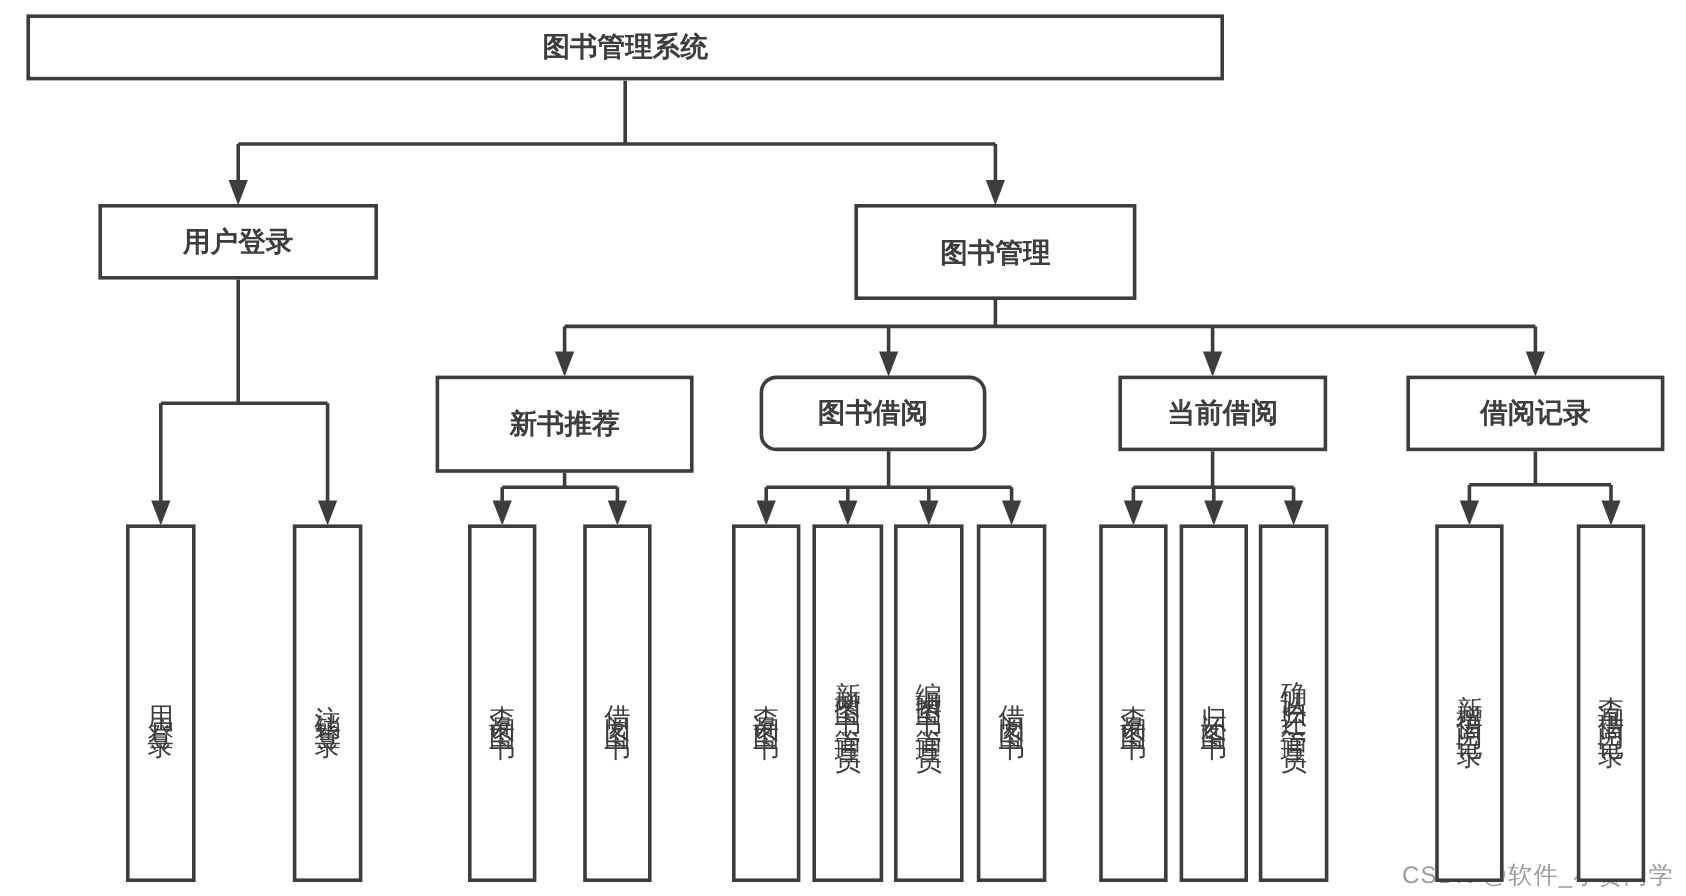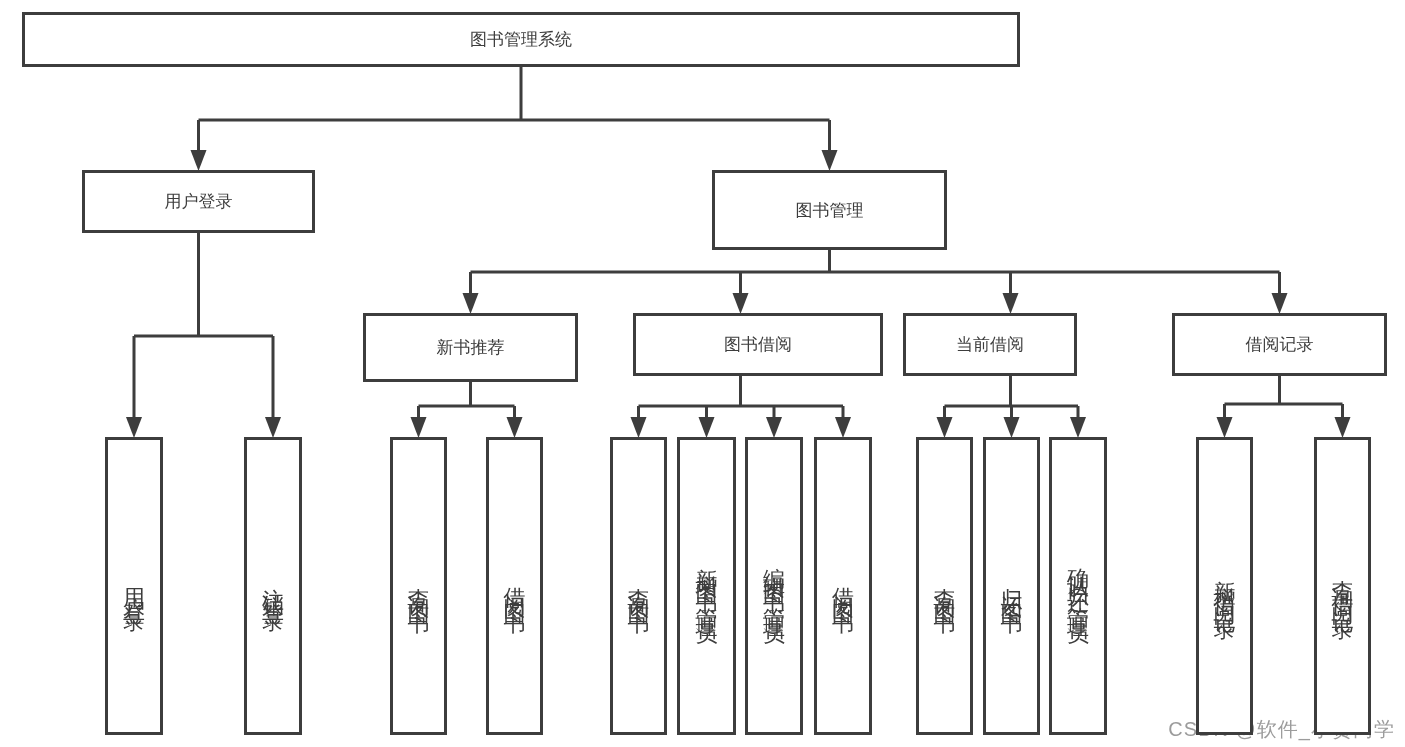"图书管理系统" .node.horizontal .node-label { font-size: 17px -> 23px; font-weight: none -> bold }
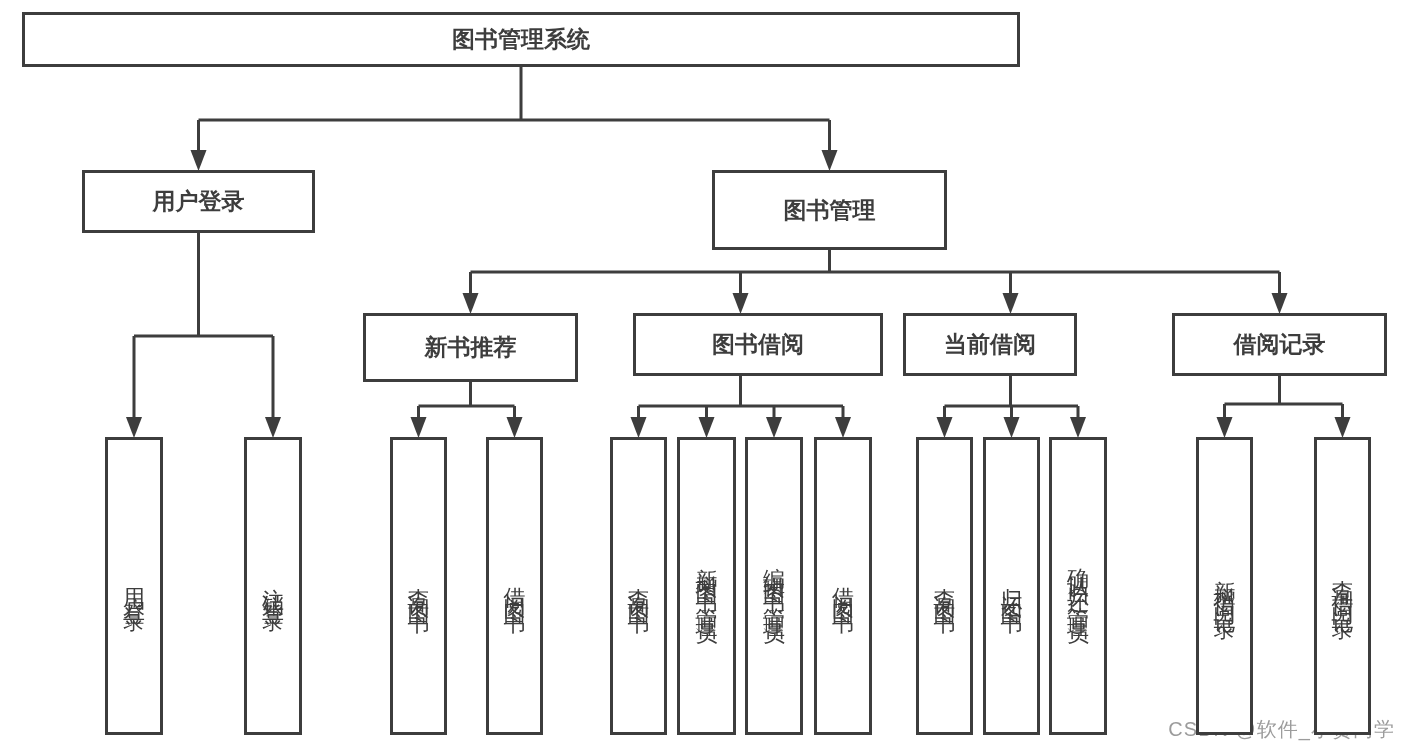"新书推荐" div.node { height: 69px -> 81px }
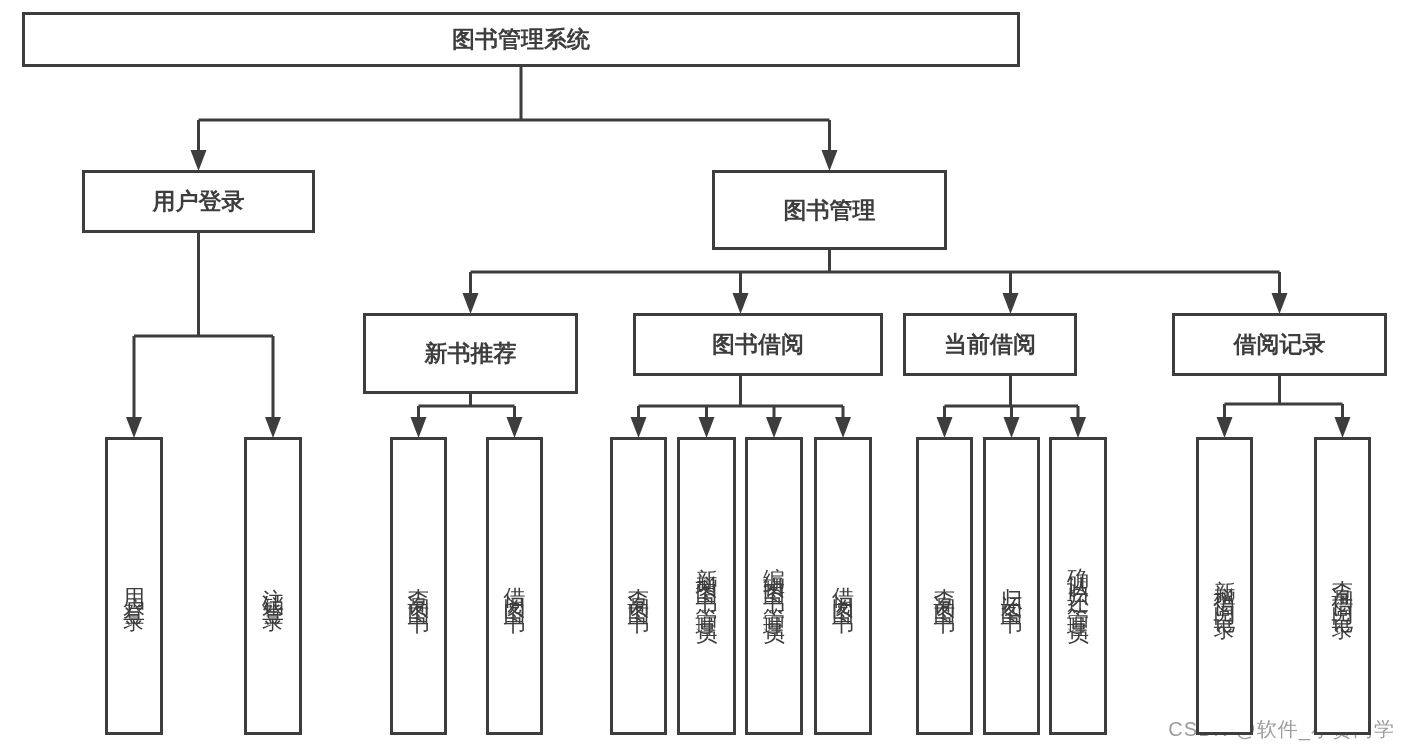"图书借阅" div.node { border-radius: none -> 14px; width: 250px -> 189px }
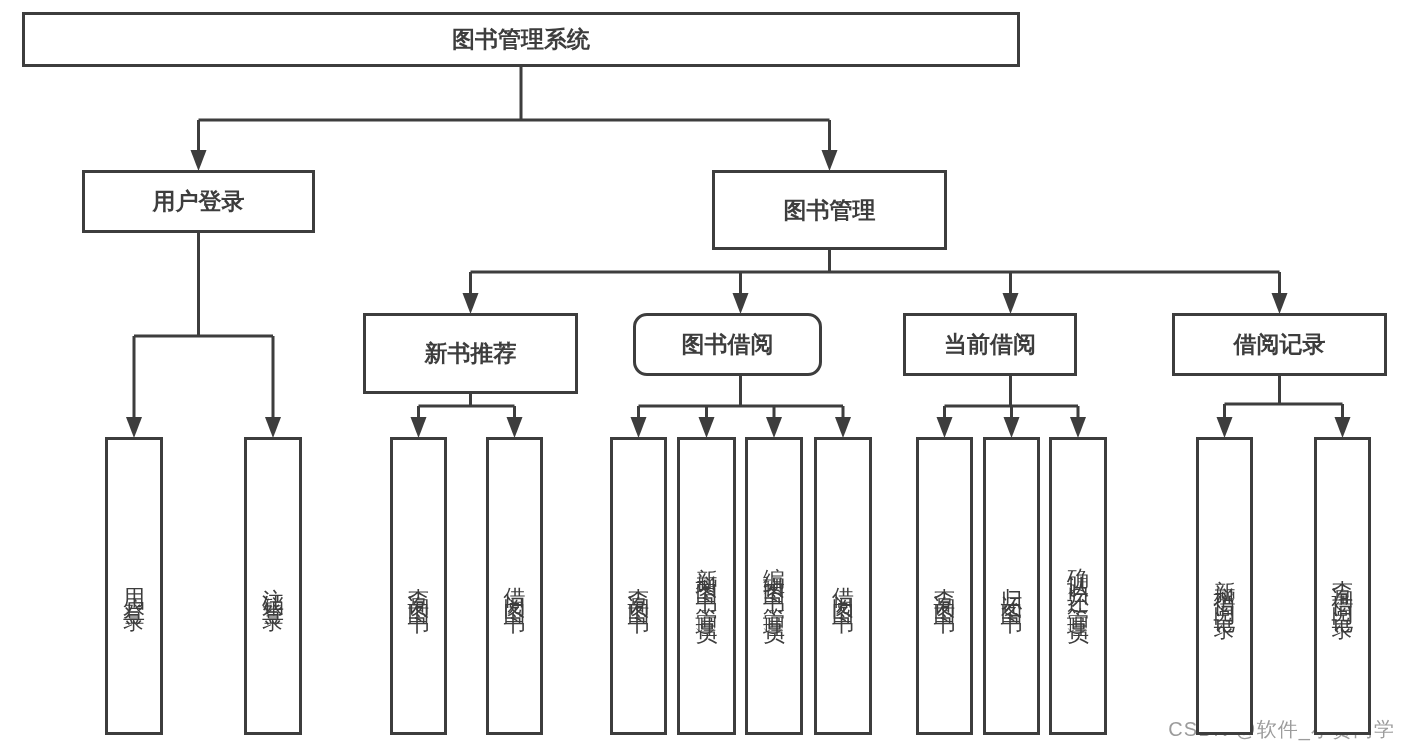"当前借阅" div.node { left: 903px -> 932px }
